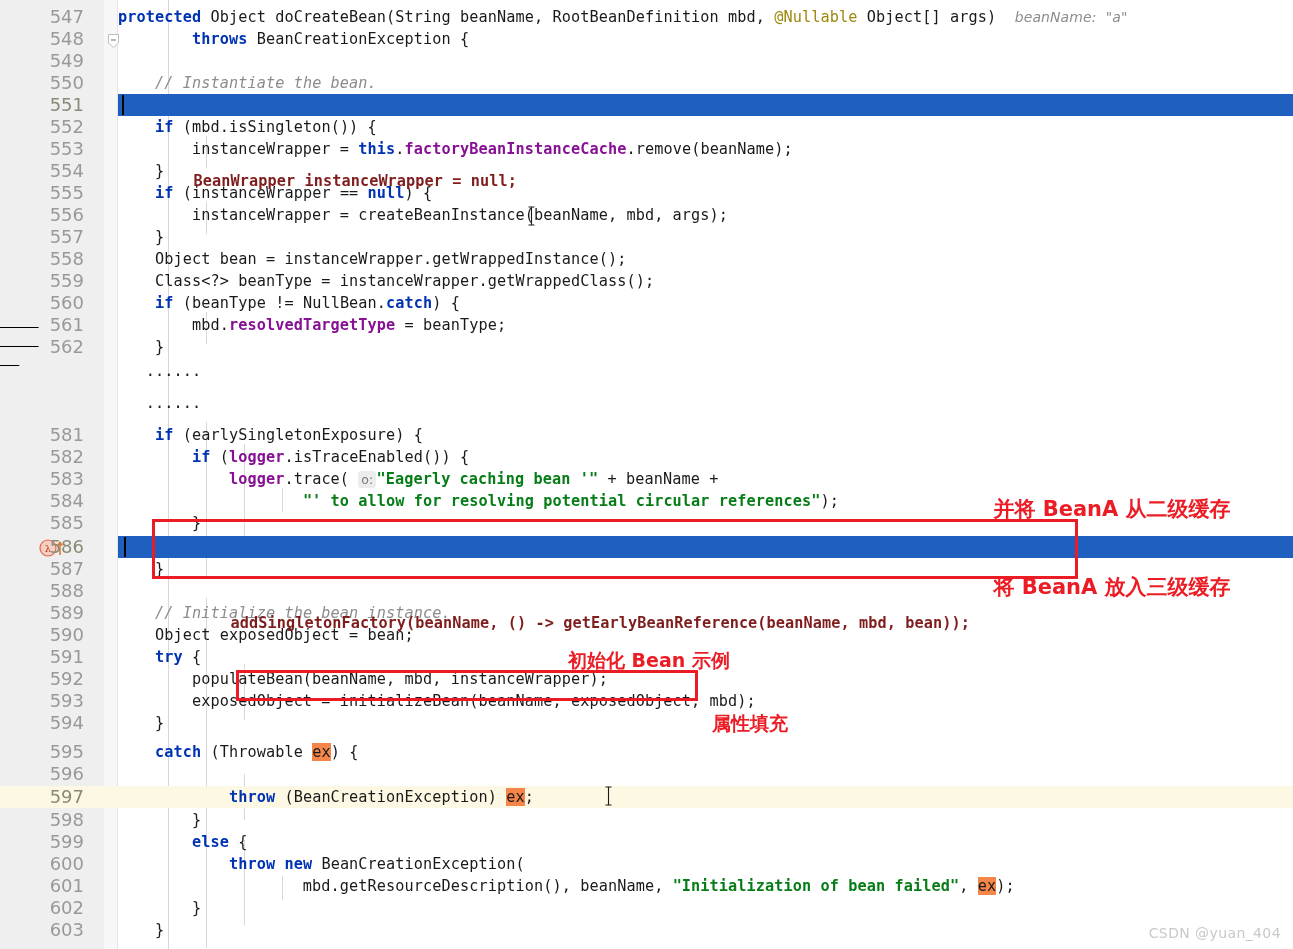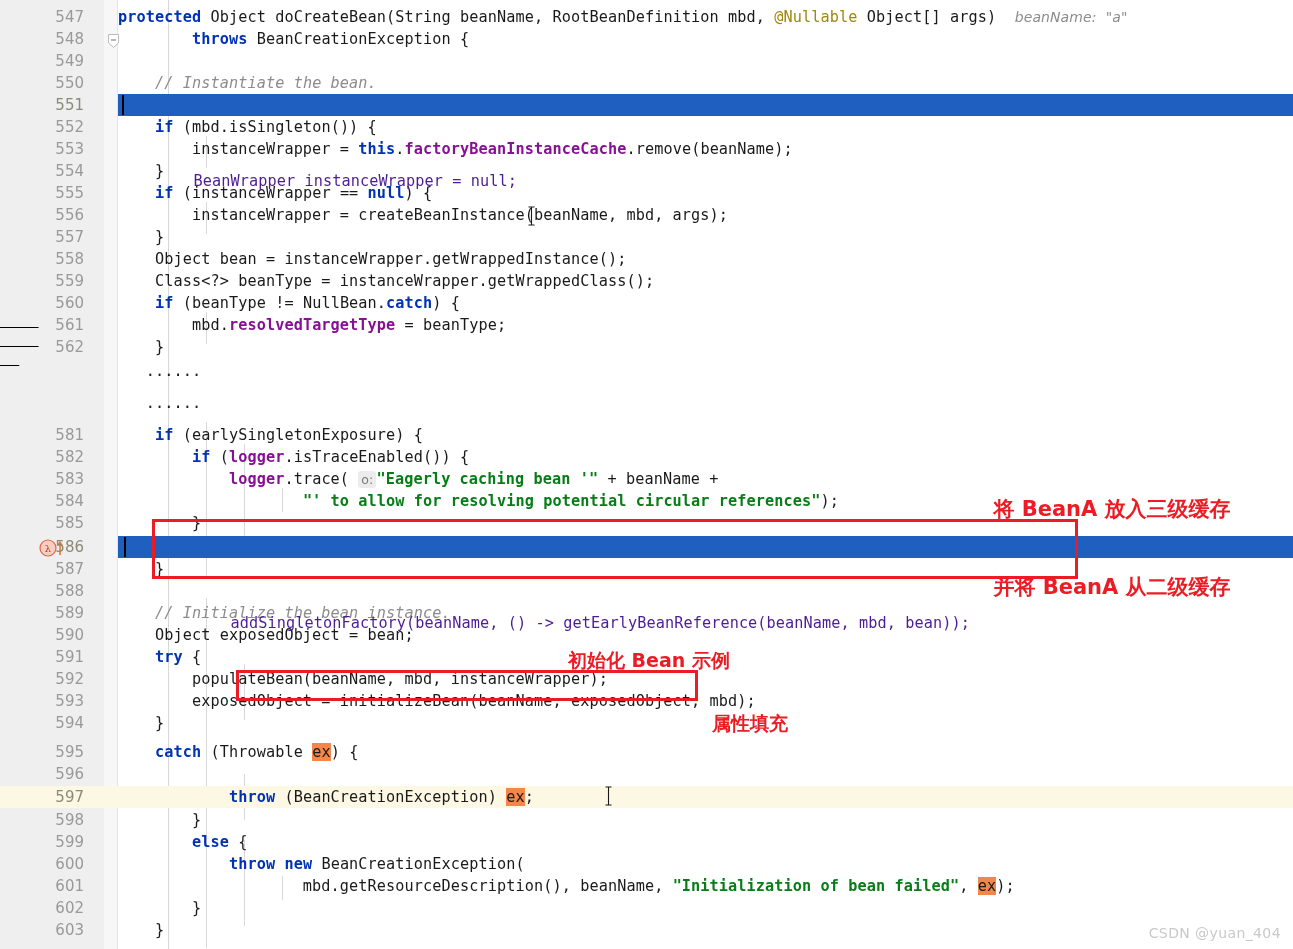"547" .row .lineno { font-size: 15px -> 18px }
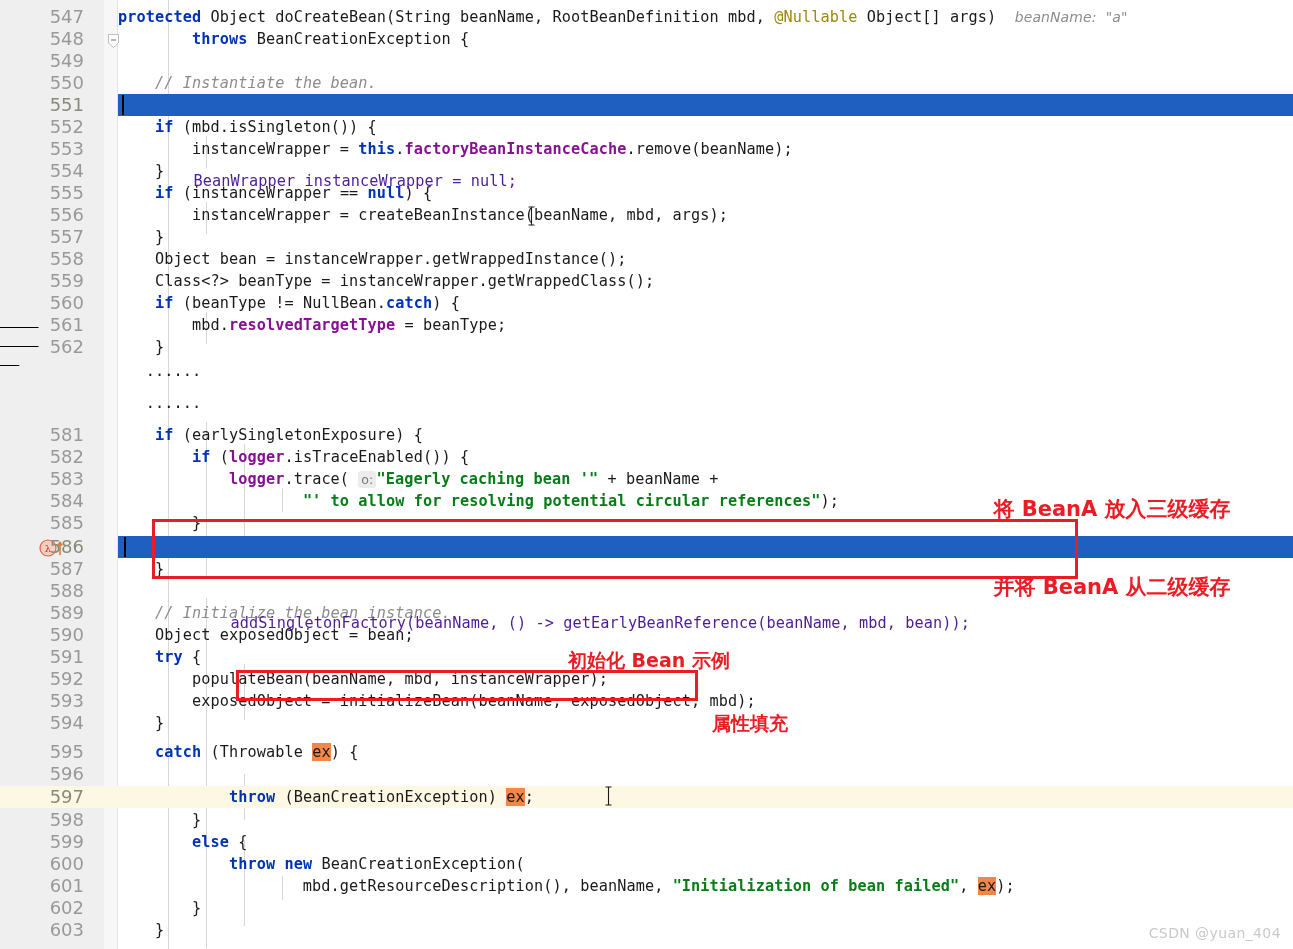"BeanWrapper instanceWrapper = null;" .row.sel .code { color: #4c1d95 -> #7f1d1d; font-weight: none -> bold }
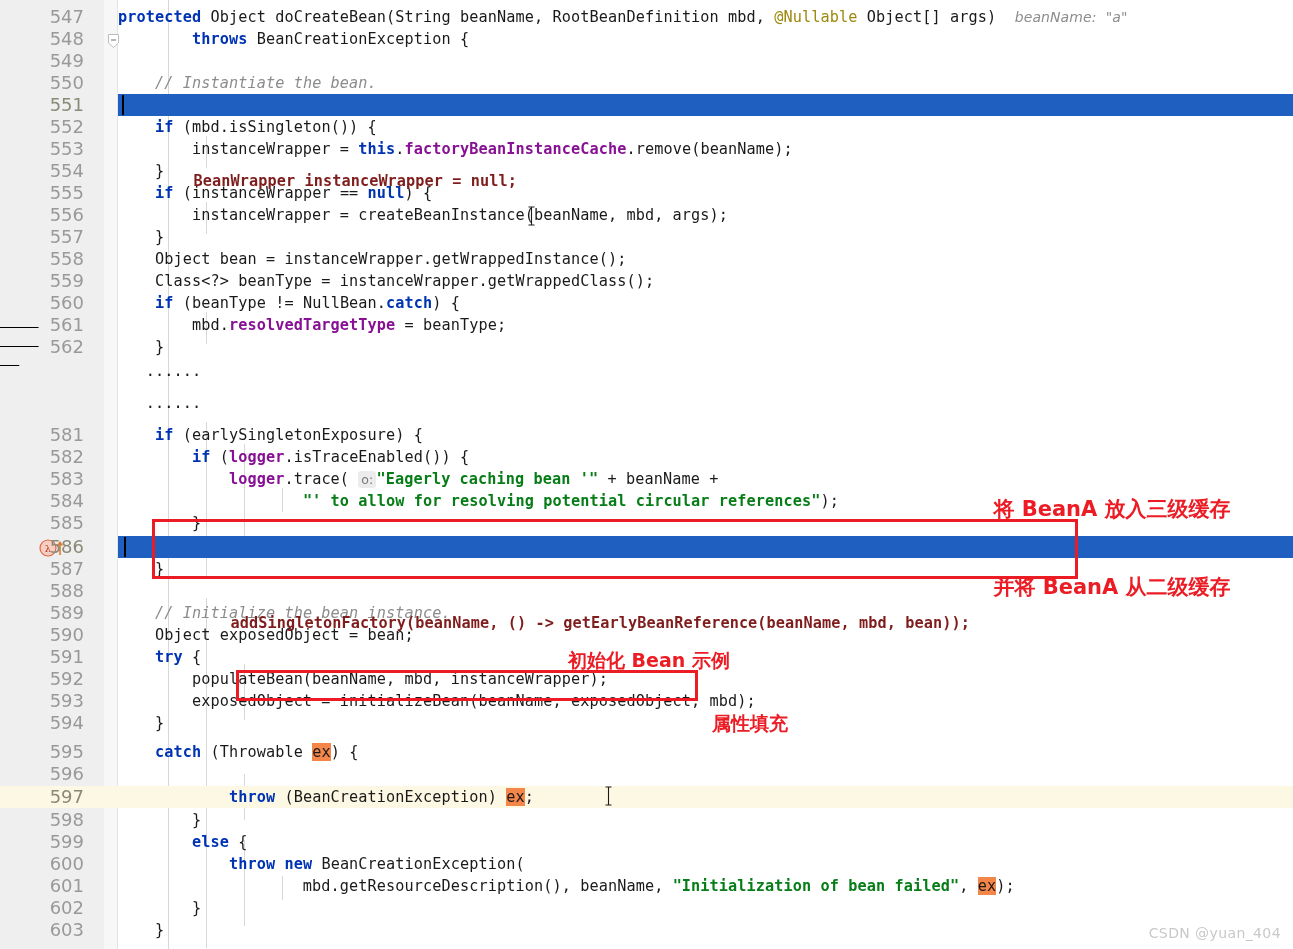"将 BeanA 放入三级缓存" div { order: before "并将 BeanA 从二级缓存" -> after "并将 BeanA 从二级缓存" }
